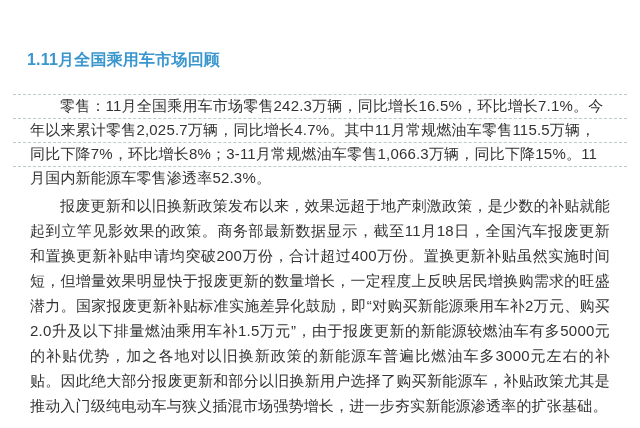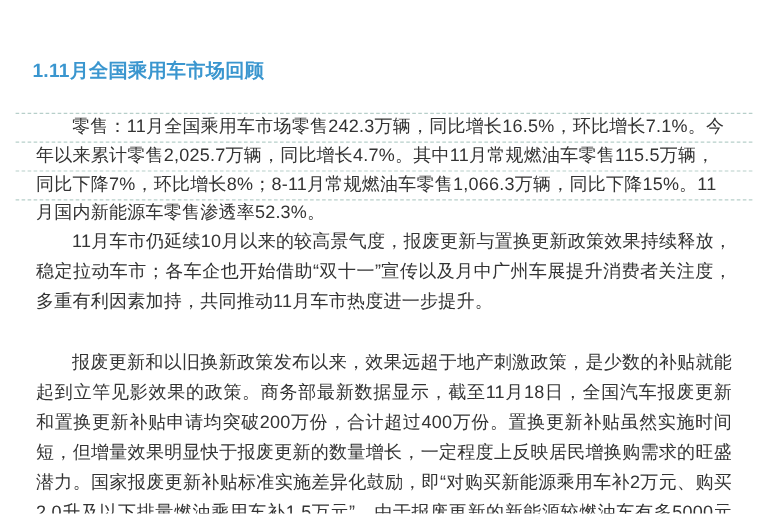"11月全国乘用车市场零售242.3万辆，同比增长16.5%，环比增长7.1%。今" span { text: 8-11 -> 3-11 }
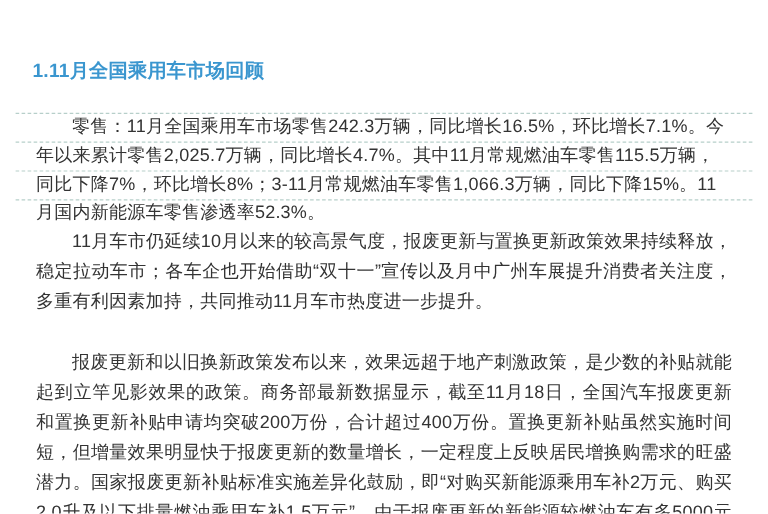"11月车市仍延续10月以来的较高景气度，报废更新与置换更新政策效果持续释放，稳定" p.body-paragraph { html: <p>11月车市仍延续10月以来的较高景气度，报废更新与置换更新政策效果持续释放，稳定拉动车市；各车企也开始借助“双十一”宣传以及月中广州车展提升消费者关注度，多重有利因素加持，共同推动11月车市热度进一步提升。</p> -> none }
